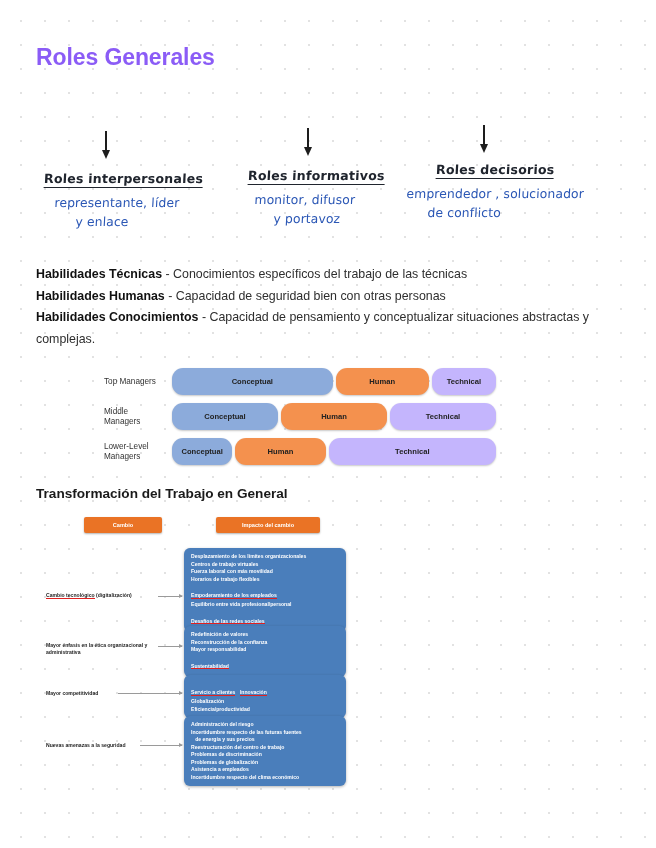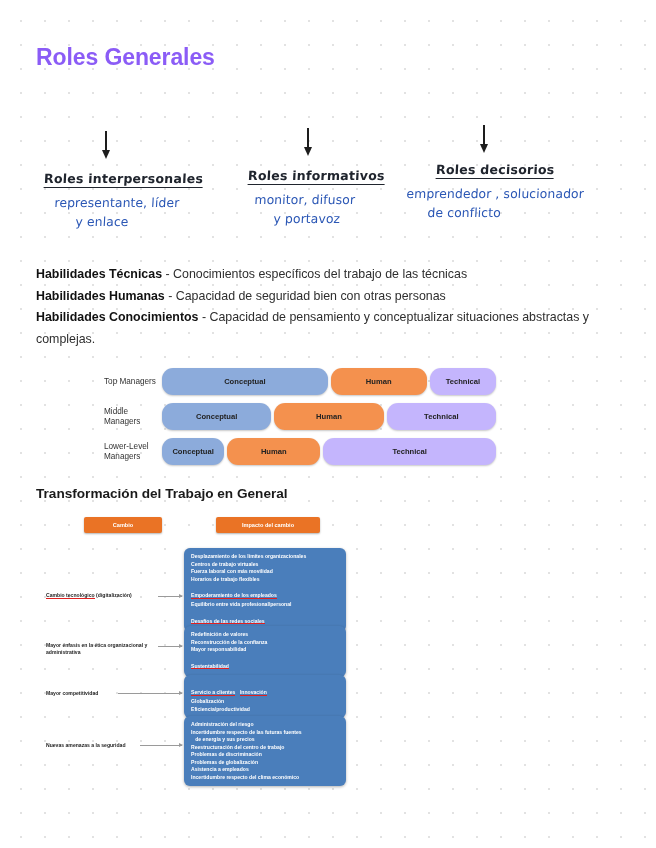"Top Managers" .bar-label { padding-right: 6px -> 16px }
